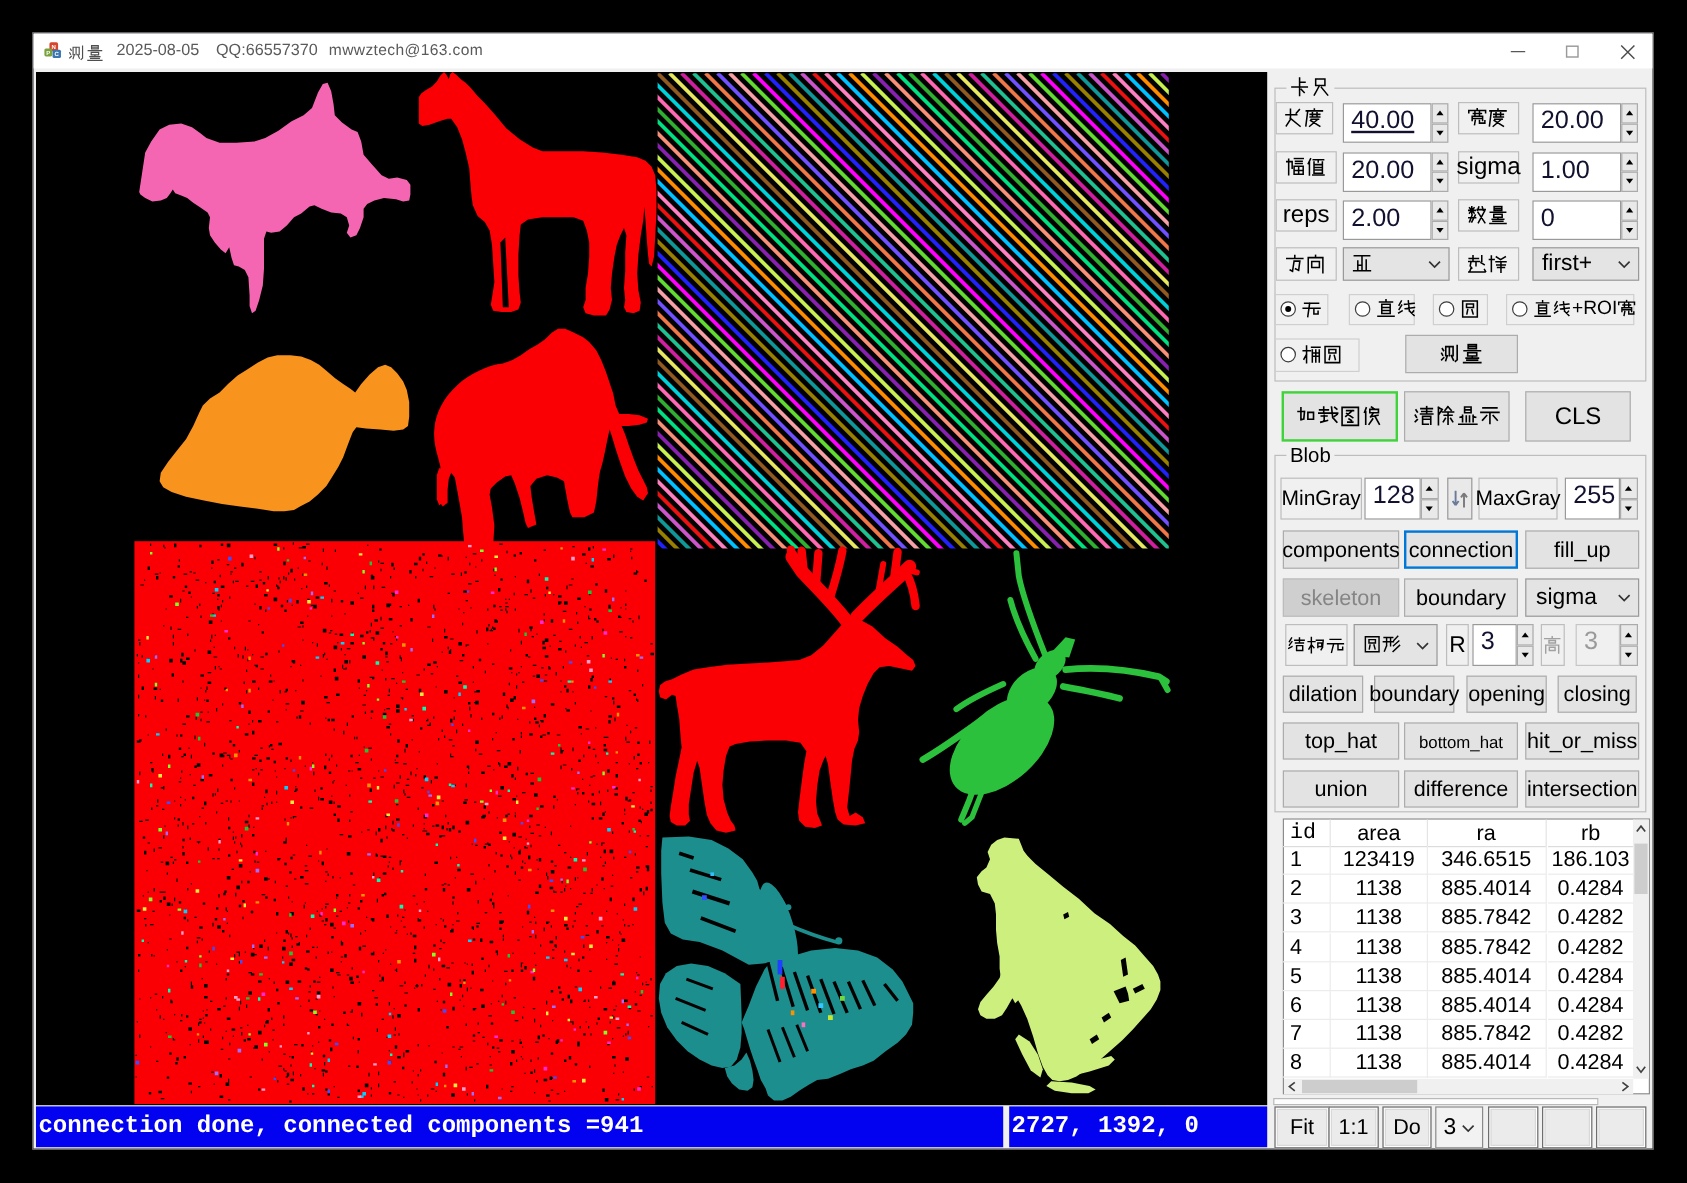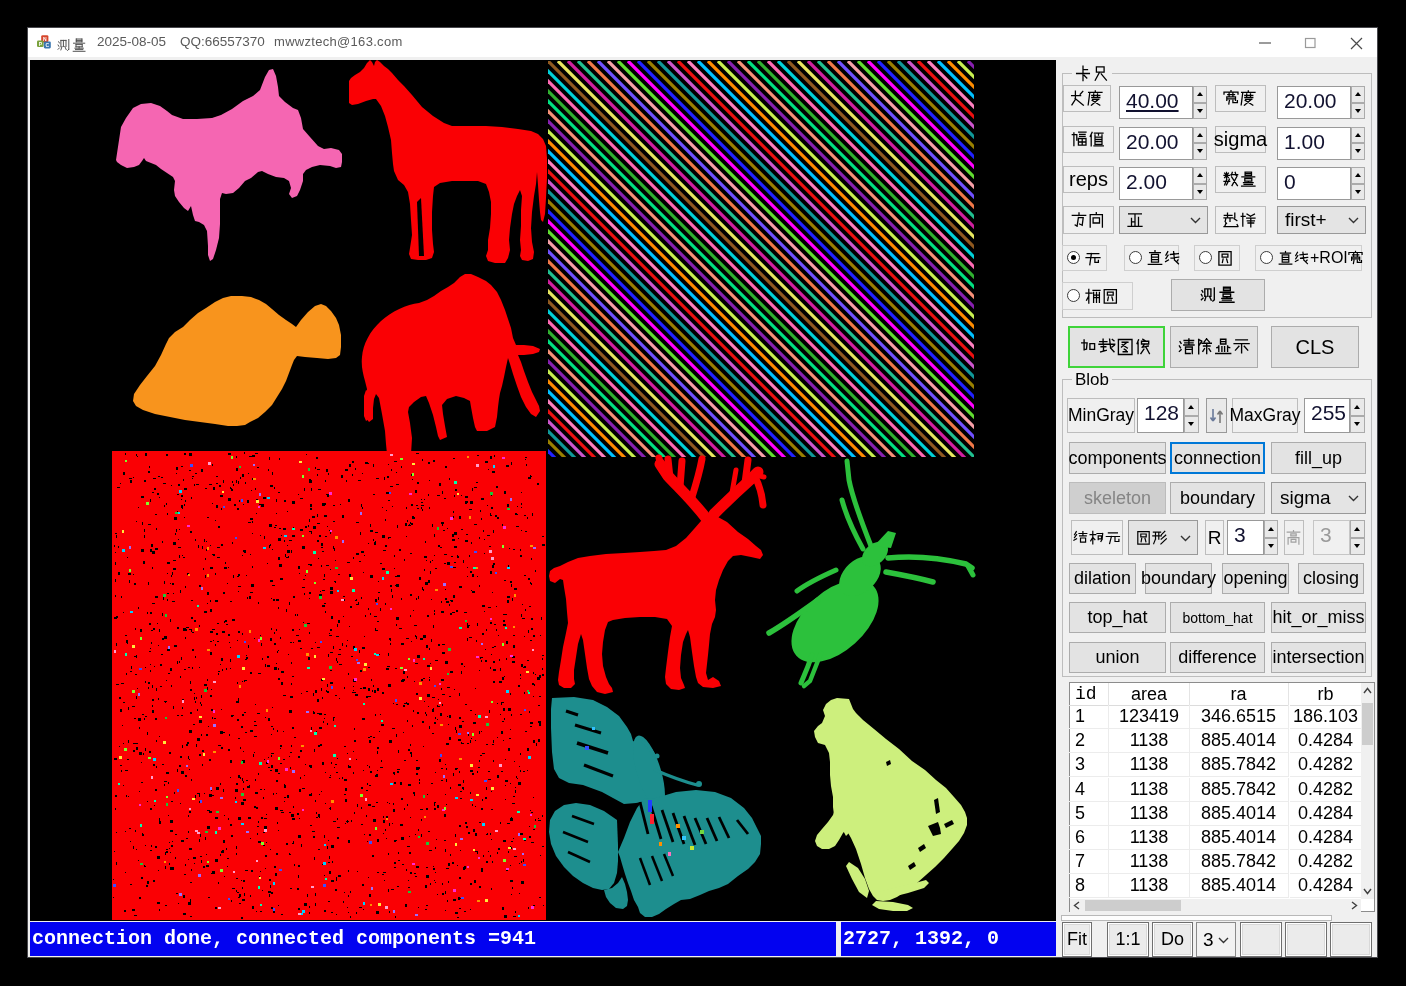"Fit" div.abs { width: 30px -> 46px }
